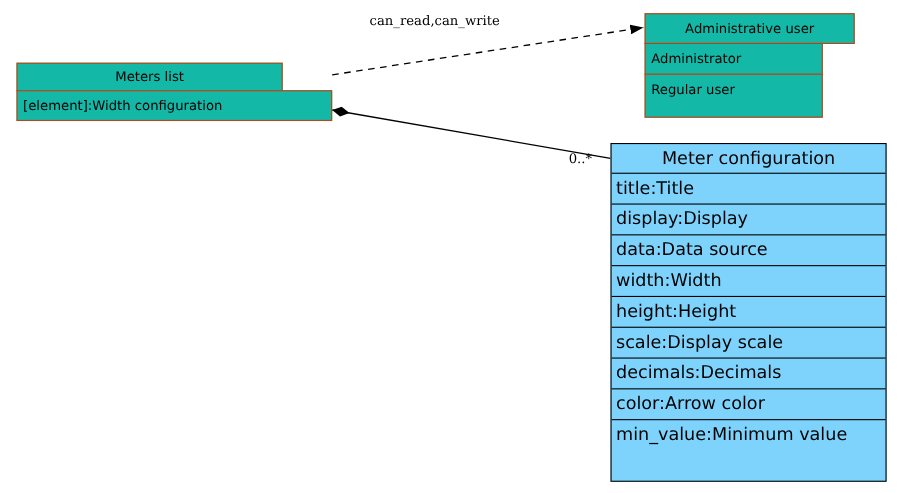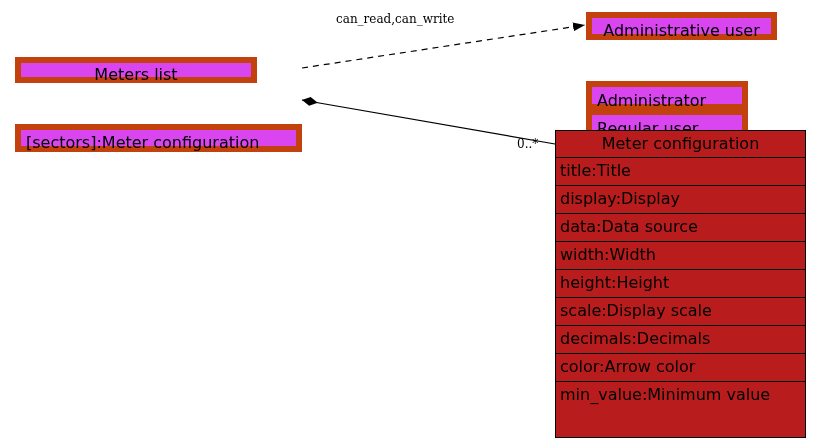"Administrative user" .cell { background: #d946ef -> #14b8a6; border: 6px solid #c2410c -> 1px solid #c2410c; font-size: 16px -> 12px }
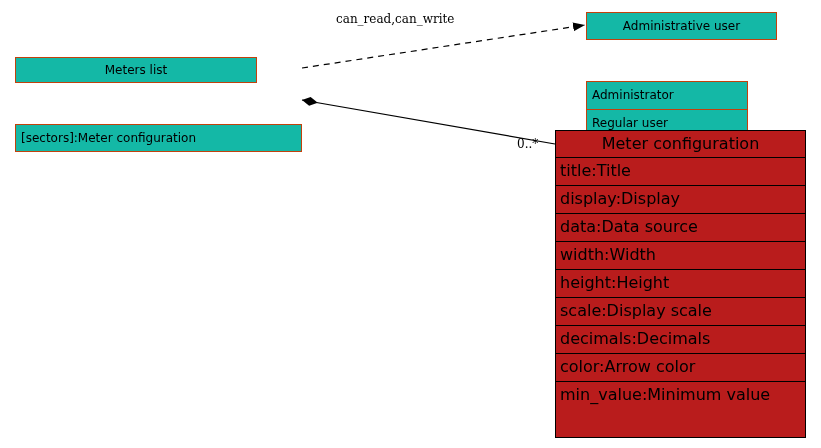"Administrator" .cell.leftpad { margin-top: 42px -> none }
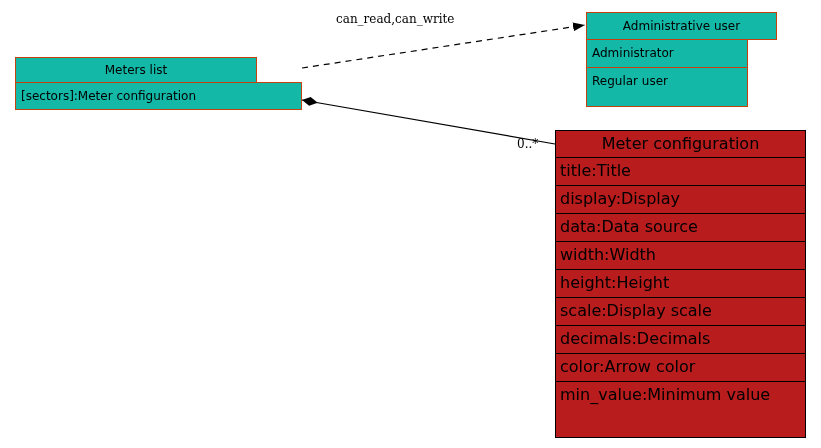"[sectors]:Meter configuration" div.cell { text: sectors]:Meter -> element]:Width }
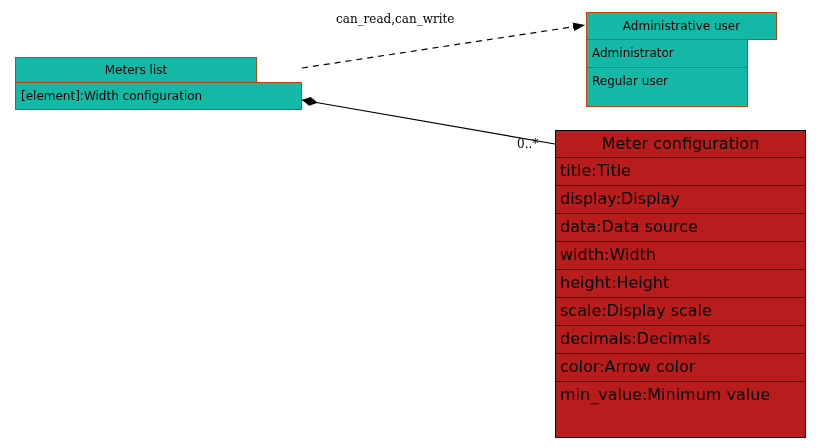"Meter configuration" .node-box { background: #b91c1c -> #7dd3fc }
